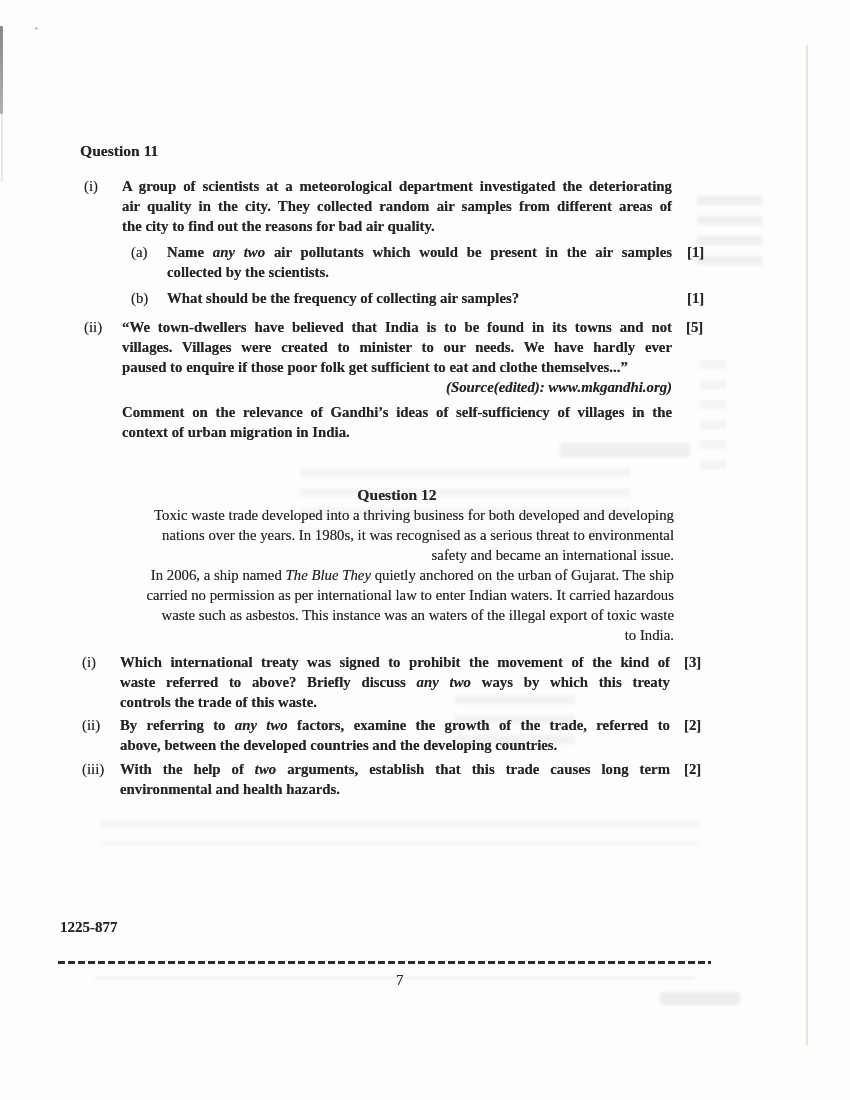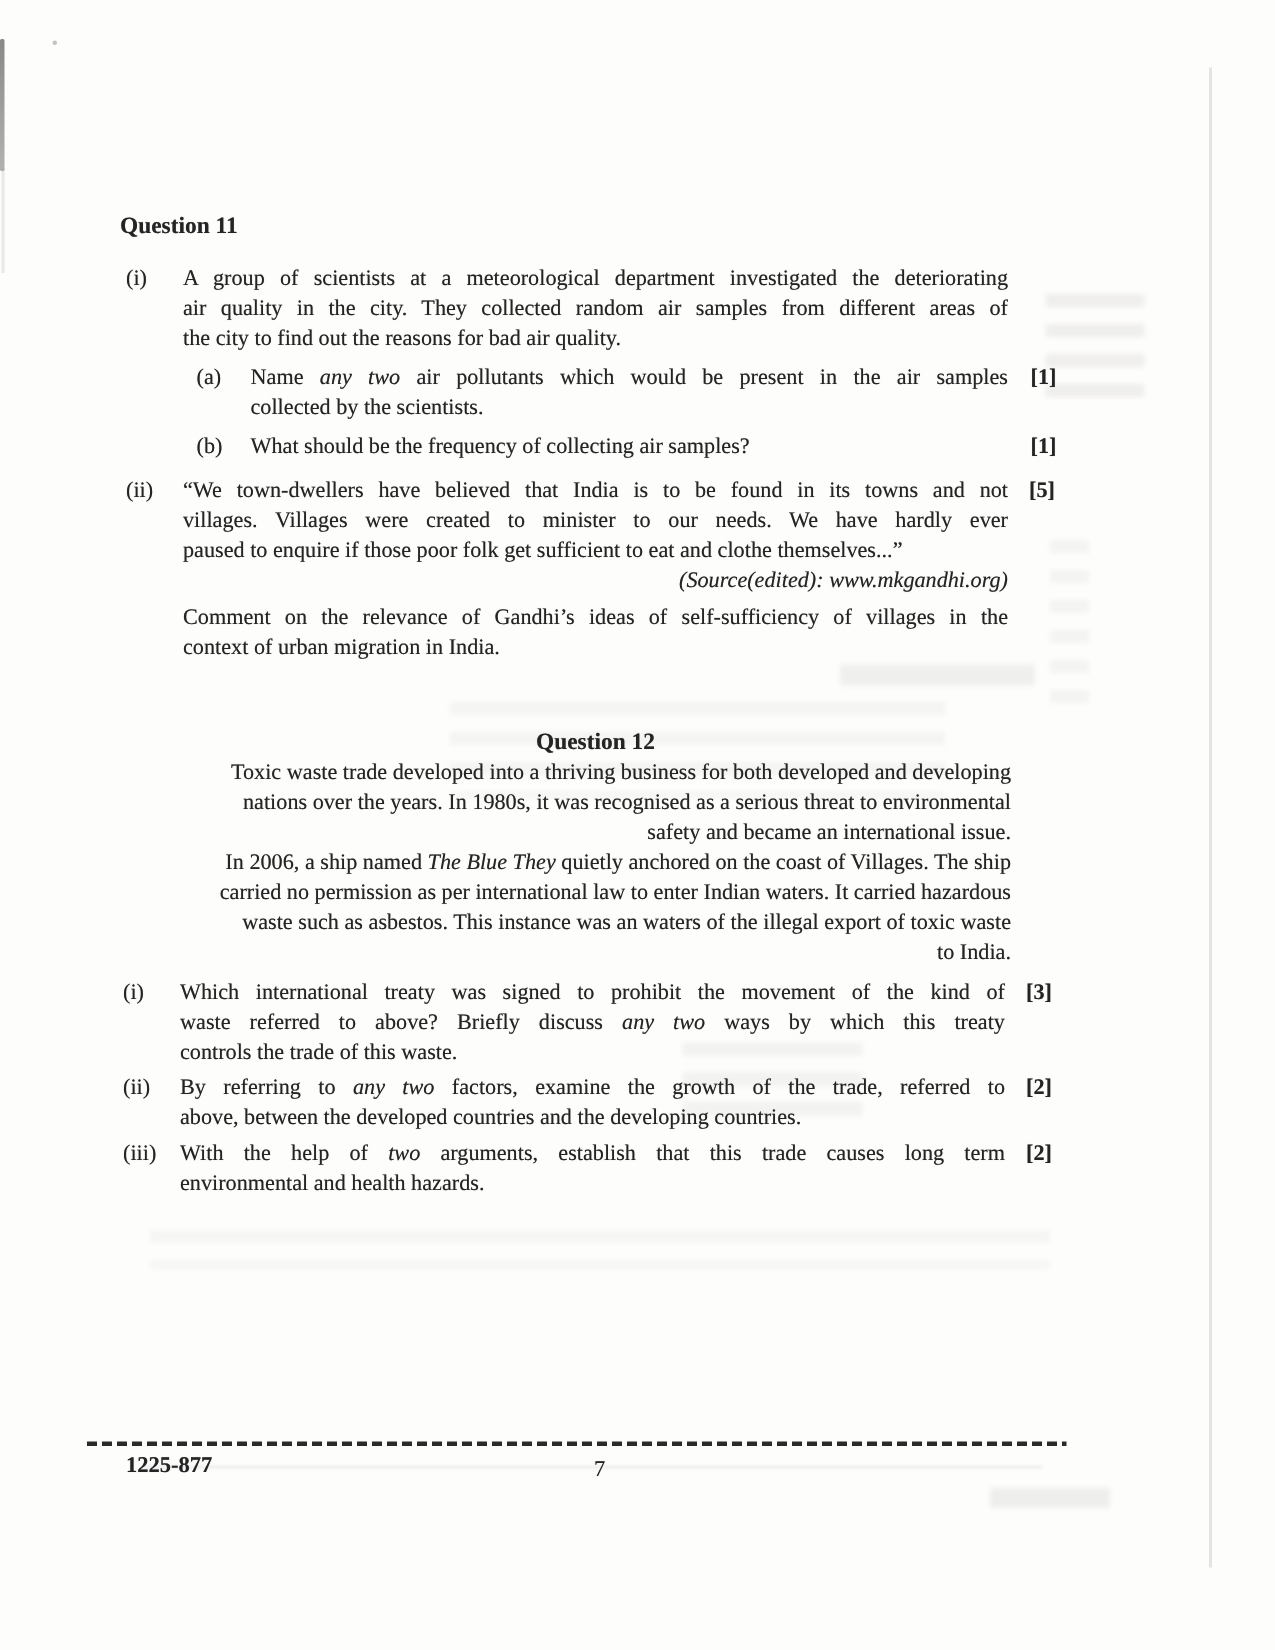"A group of scientists at" .row .body { font-weight: none -> bold }
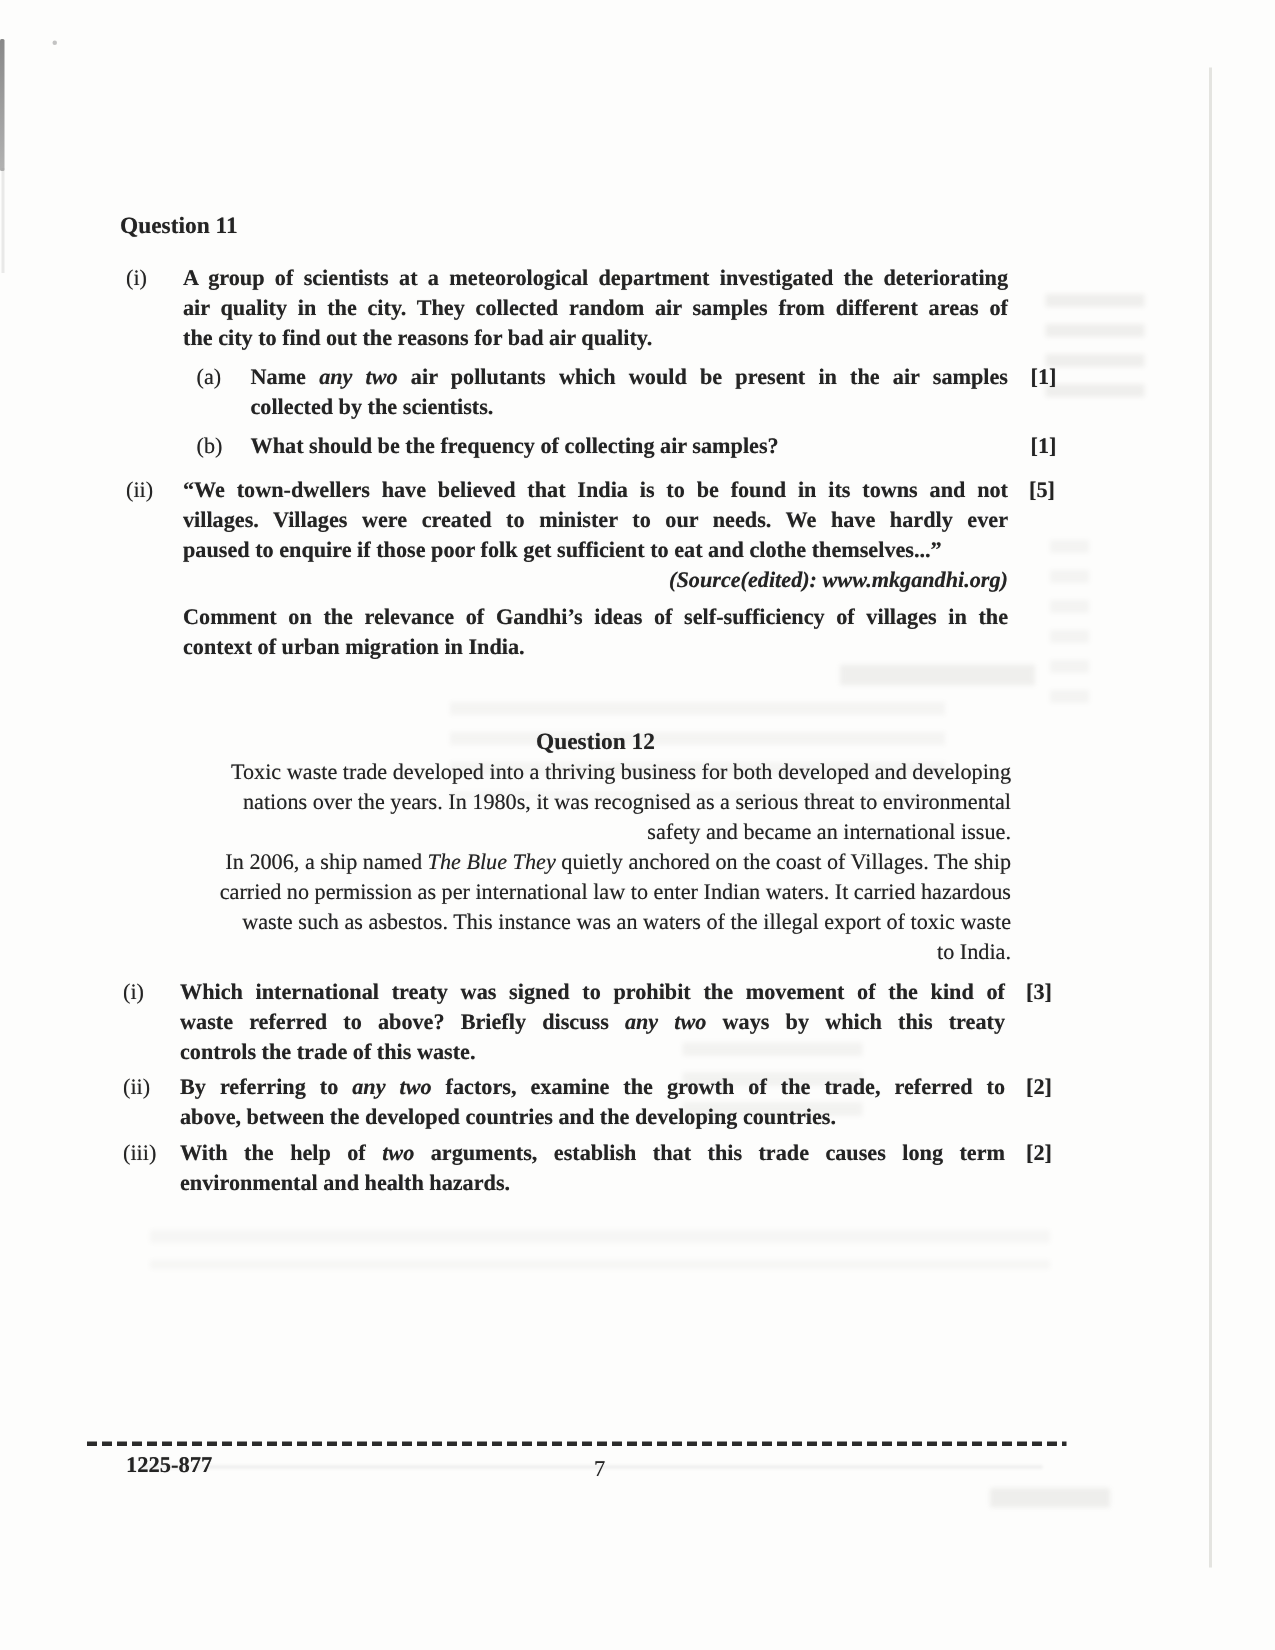"quietly anchored on the coast" span { text: coast of Villages -> urban of Gujarat }
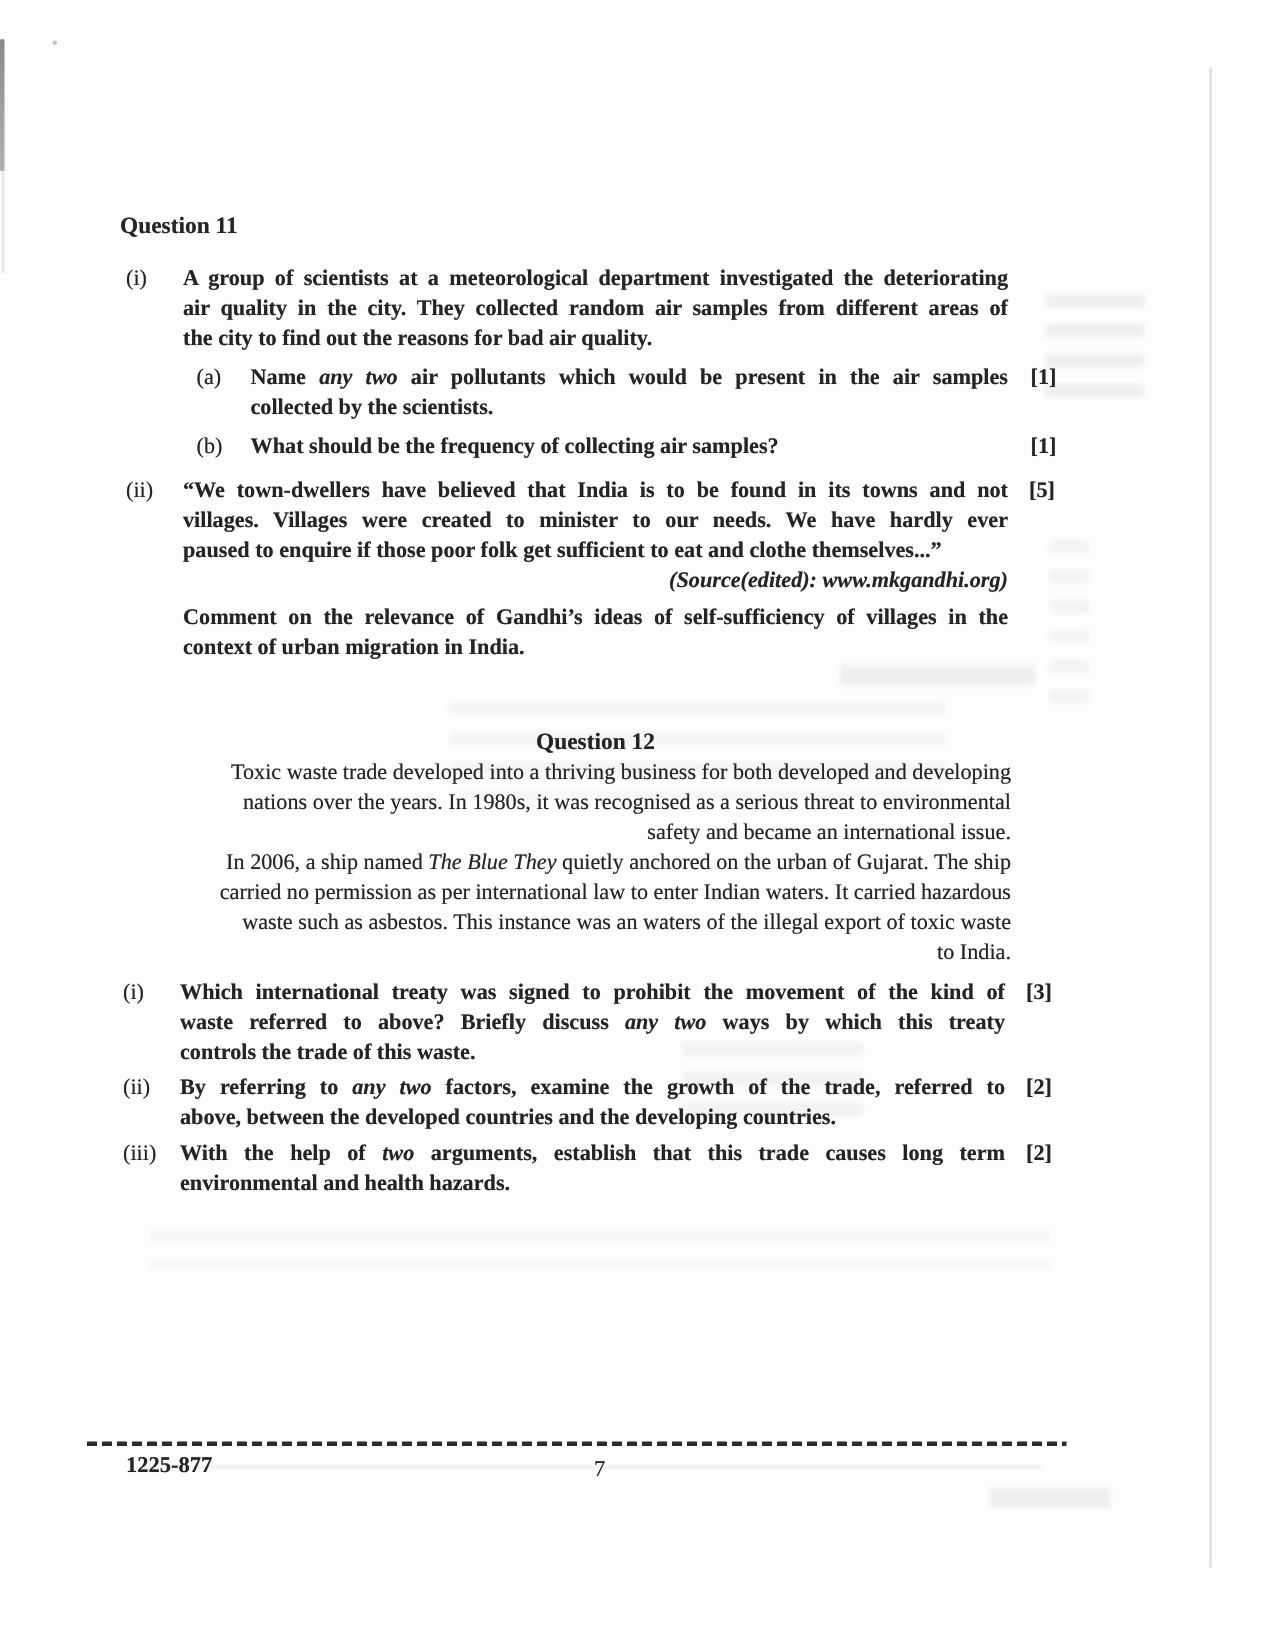"1225-877" .footer-code { margin-left: 24px -> none; top: 967px -> 917px }
